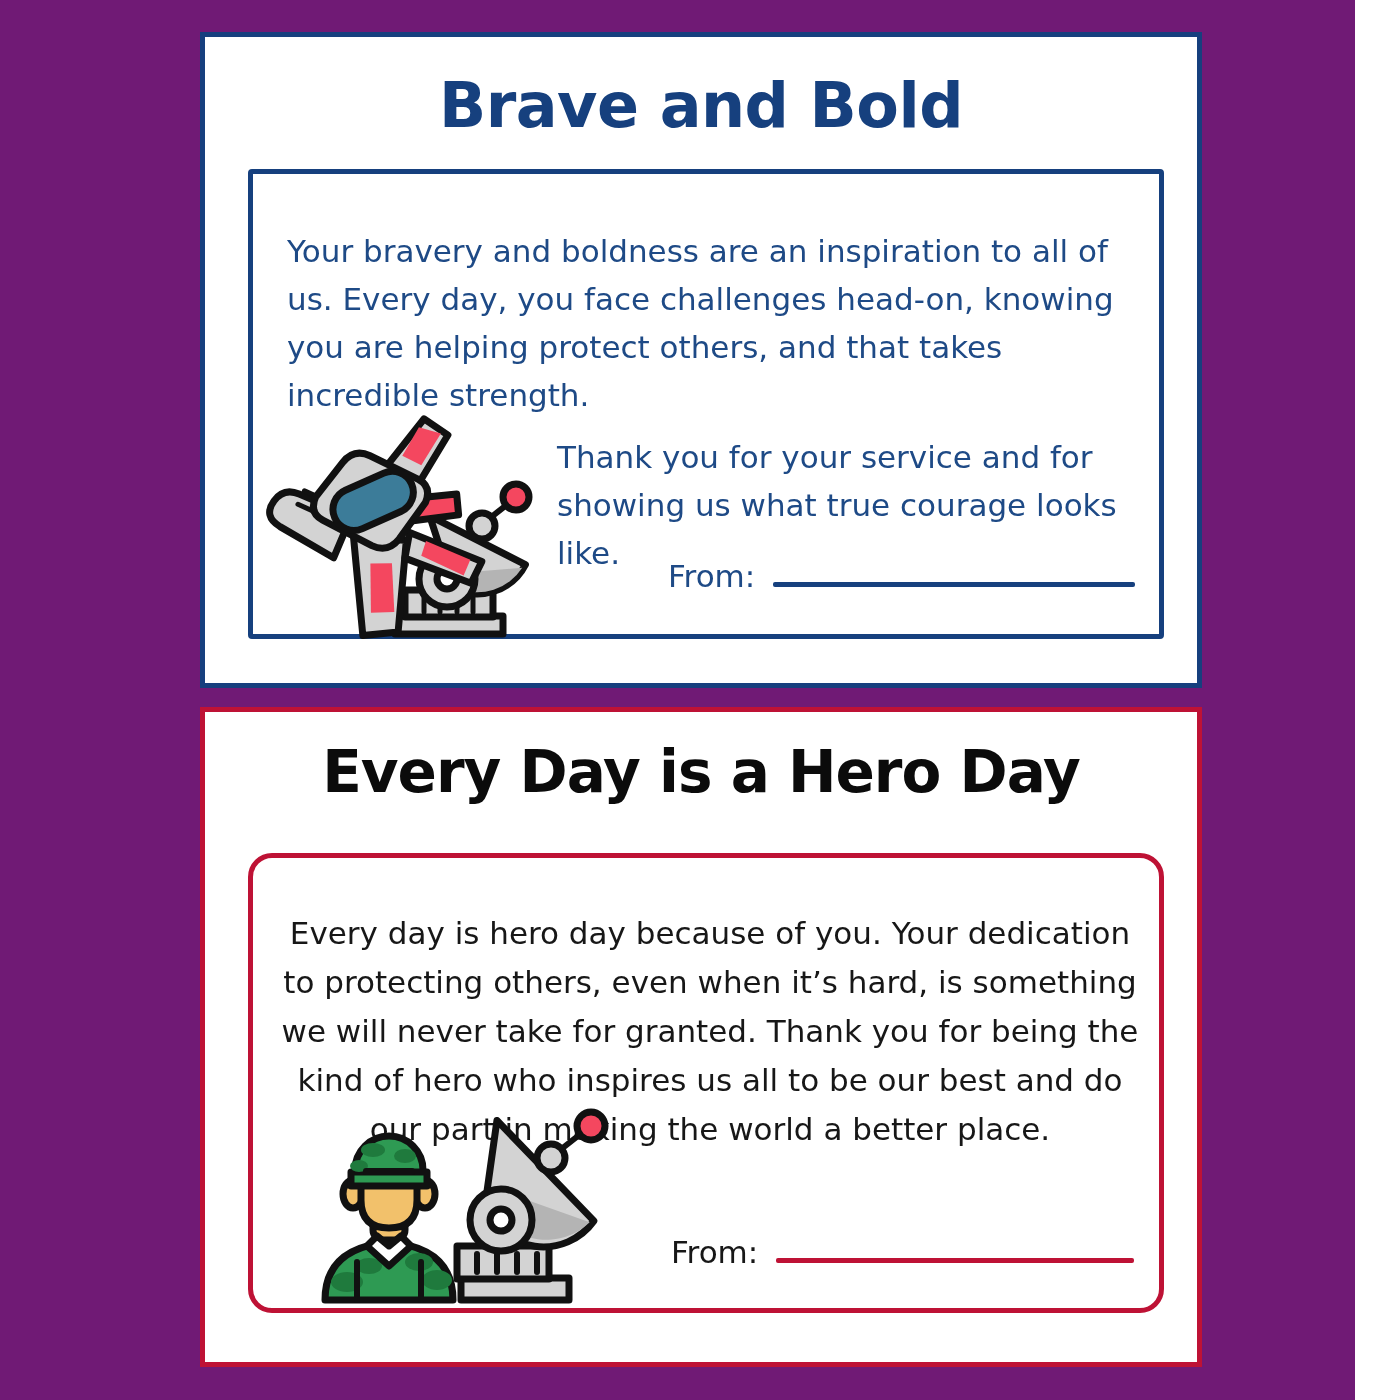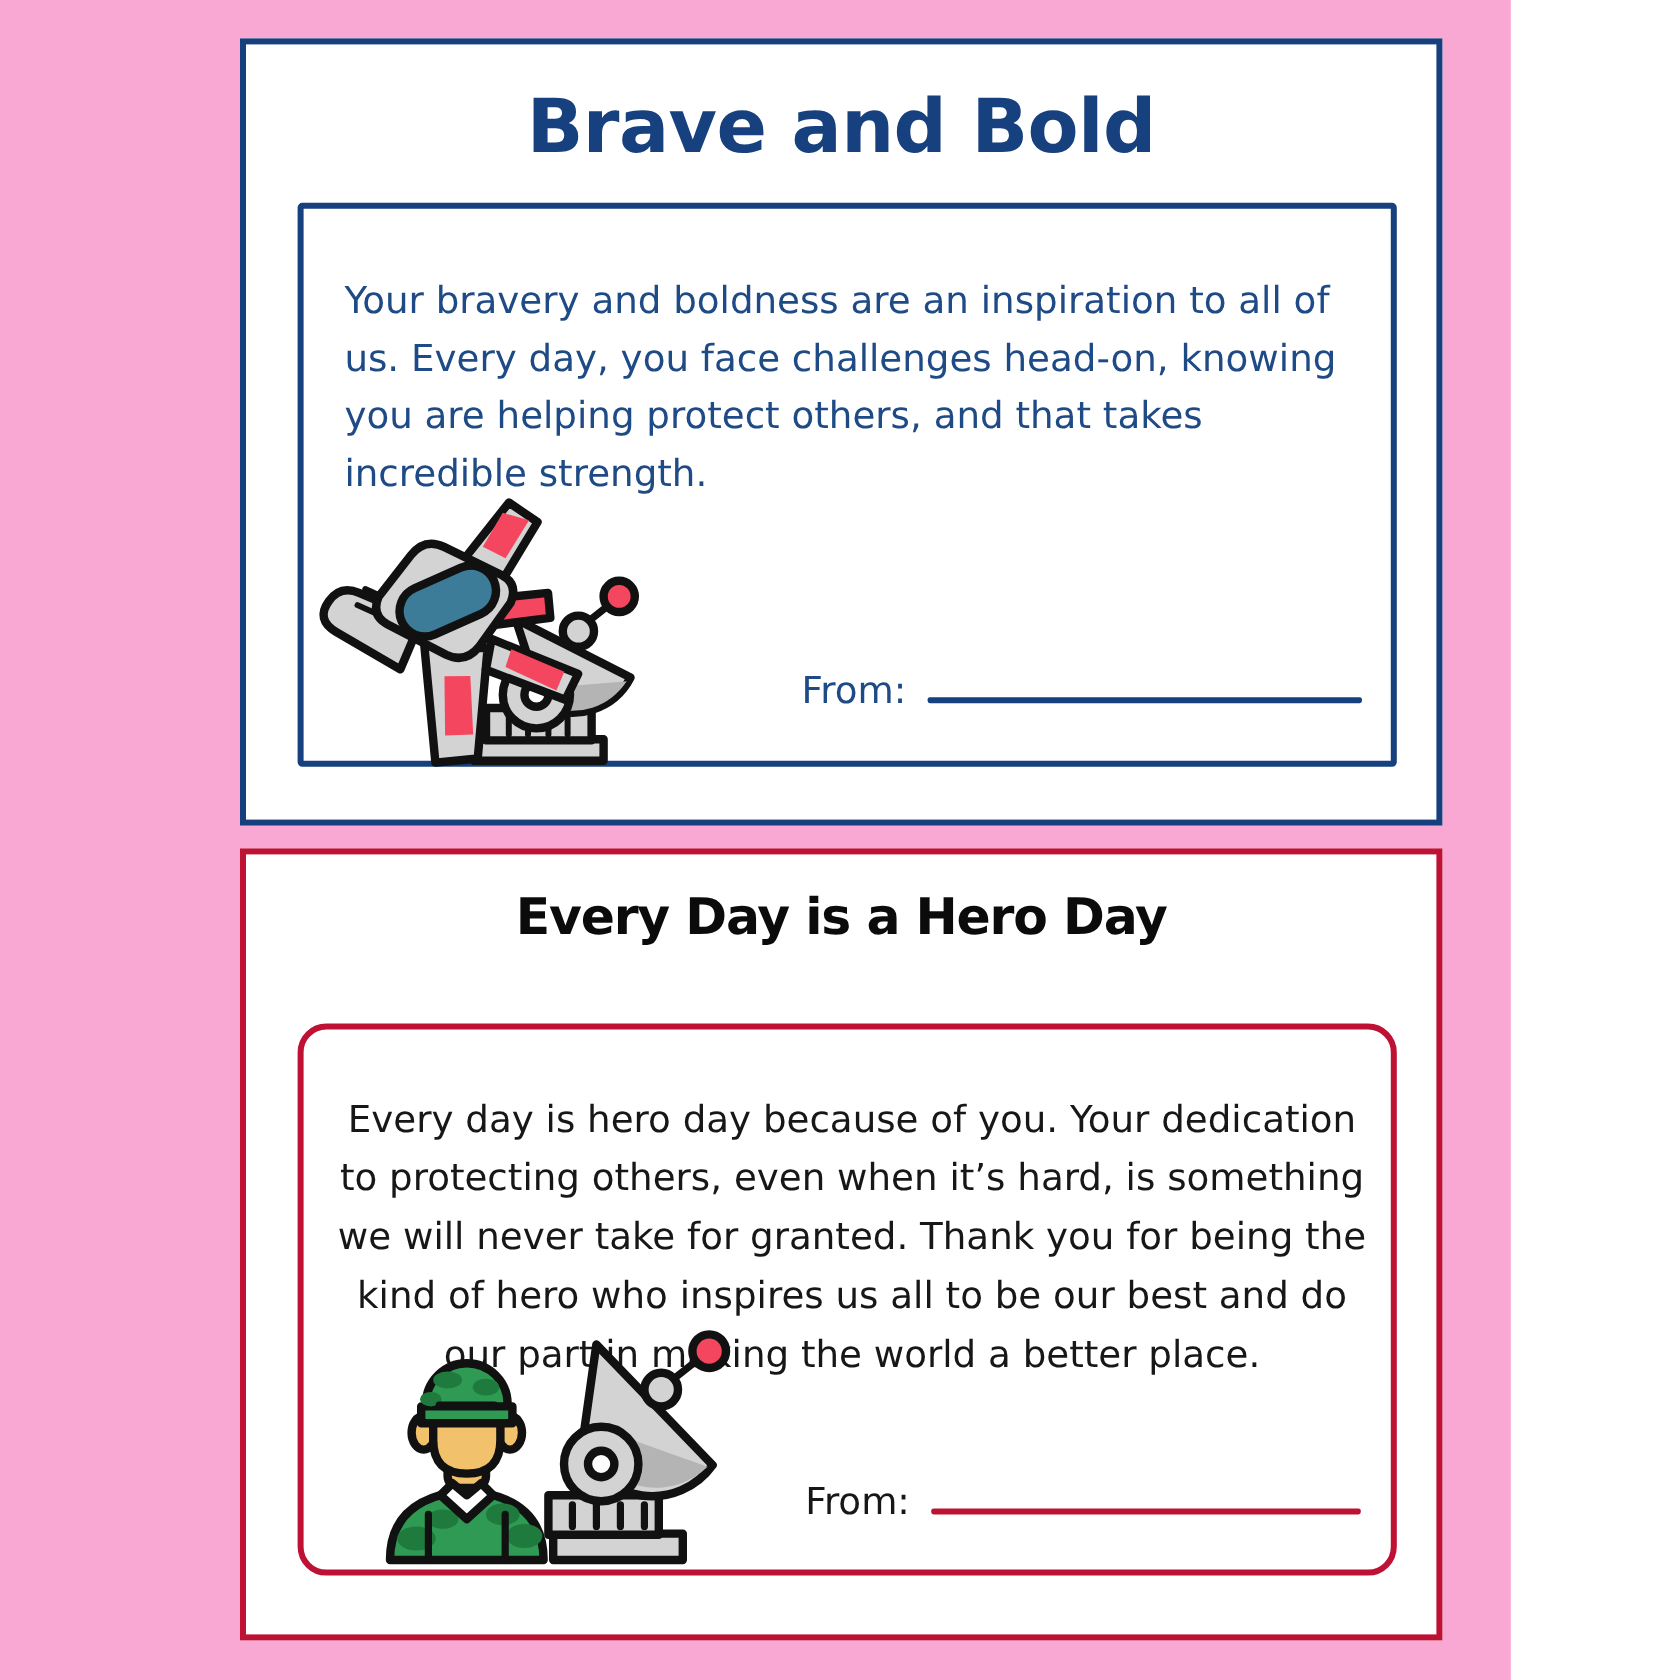"Brave and Bold" .page { background: #f9a8d4 -> #701a75; width: 1259px -> 1355px }
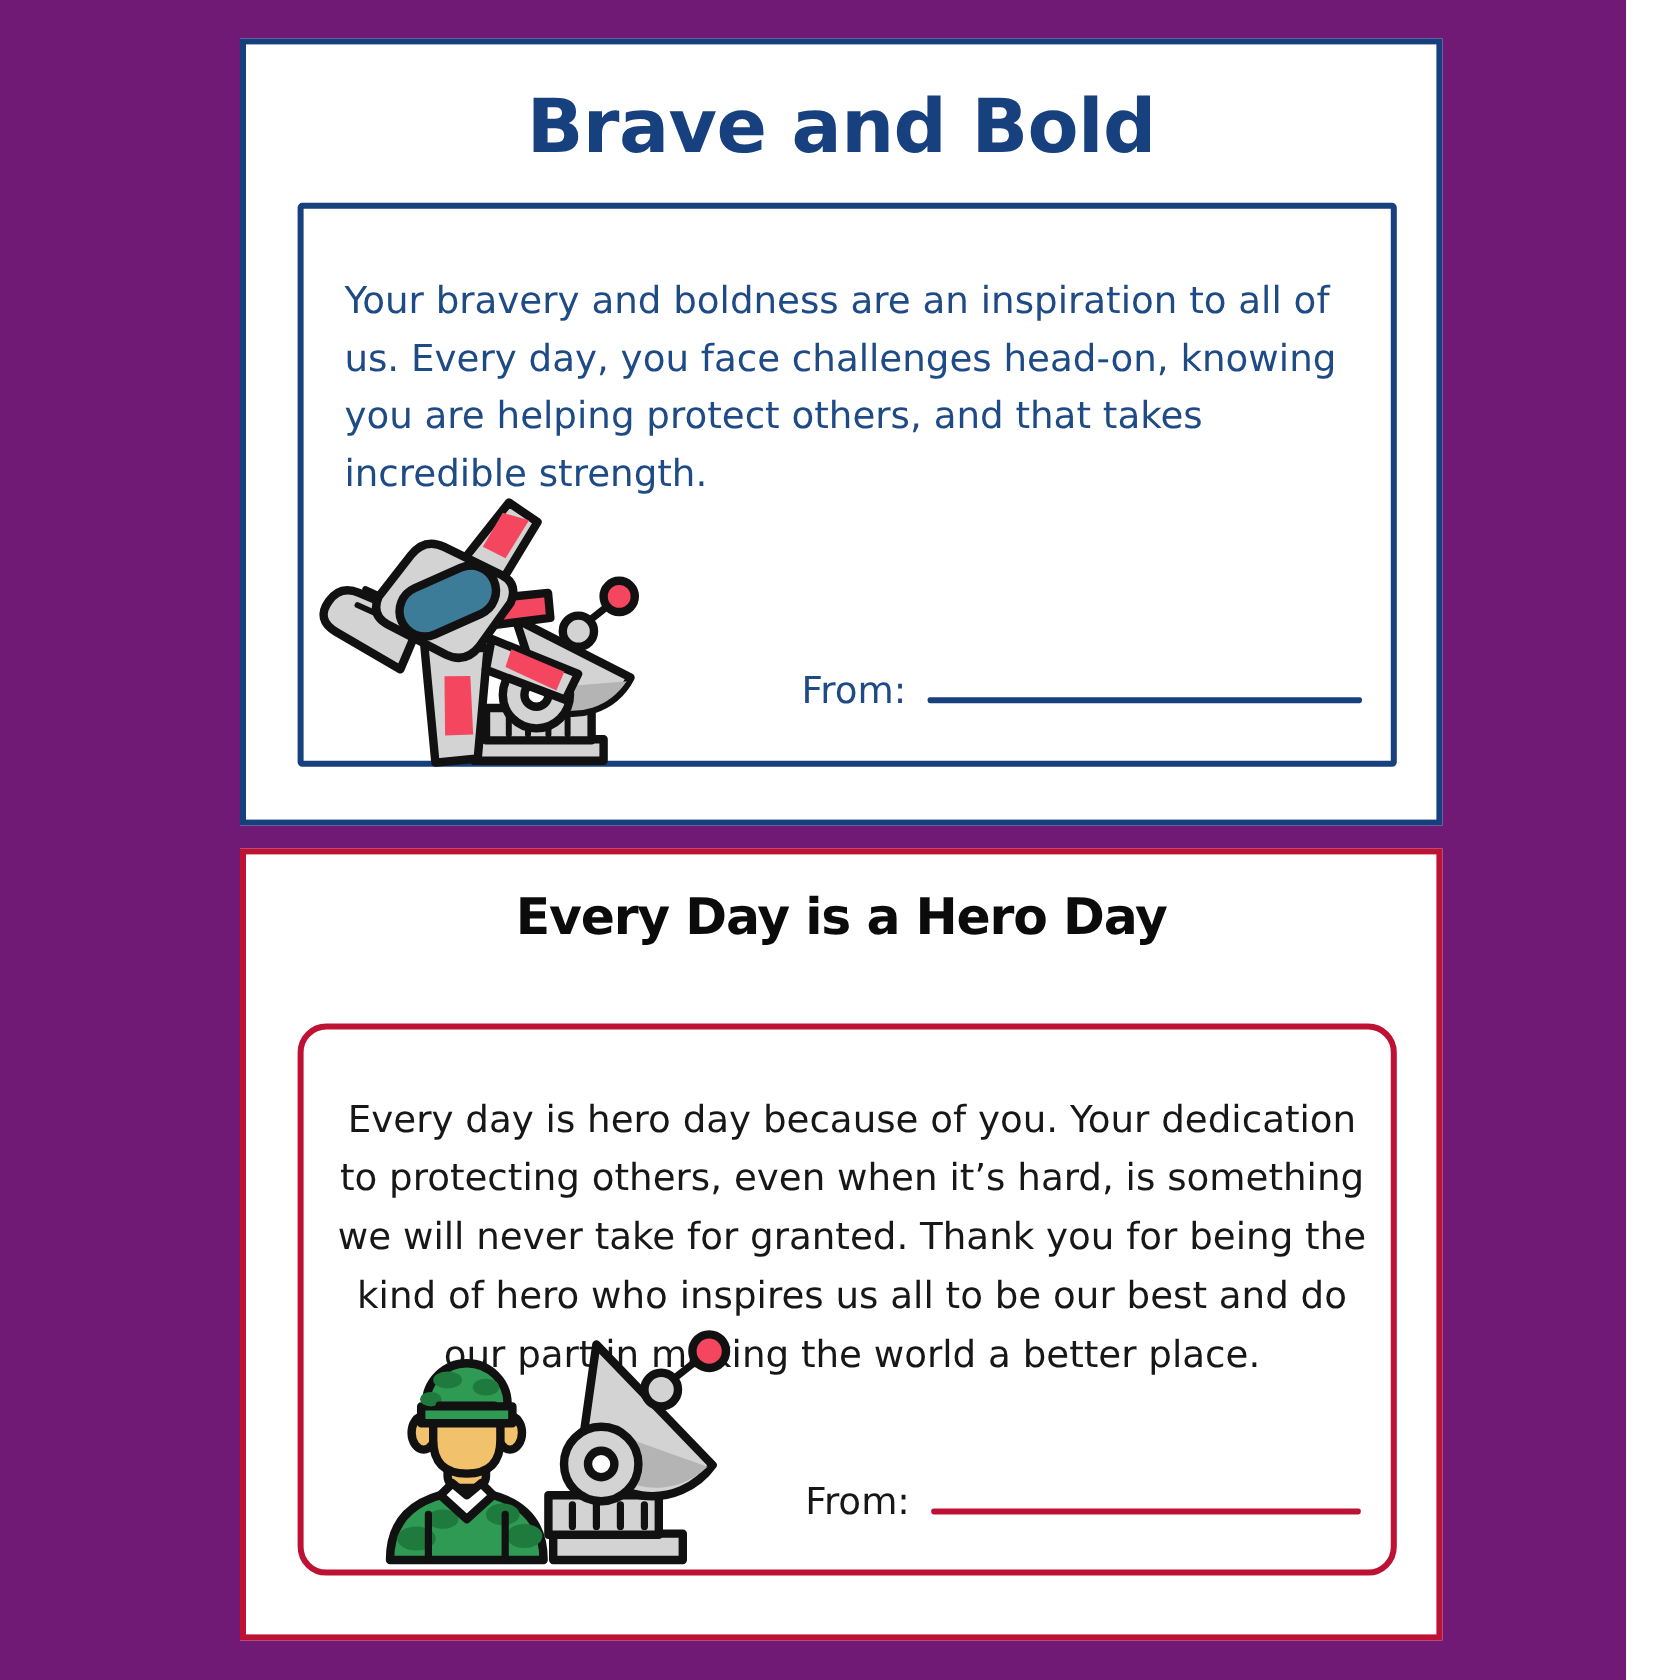"Thank you for your service" p.navy-para-2 { html: none -> <p>Thank you for your service and for showing us what true courage looks like.</p> }
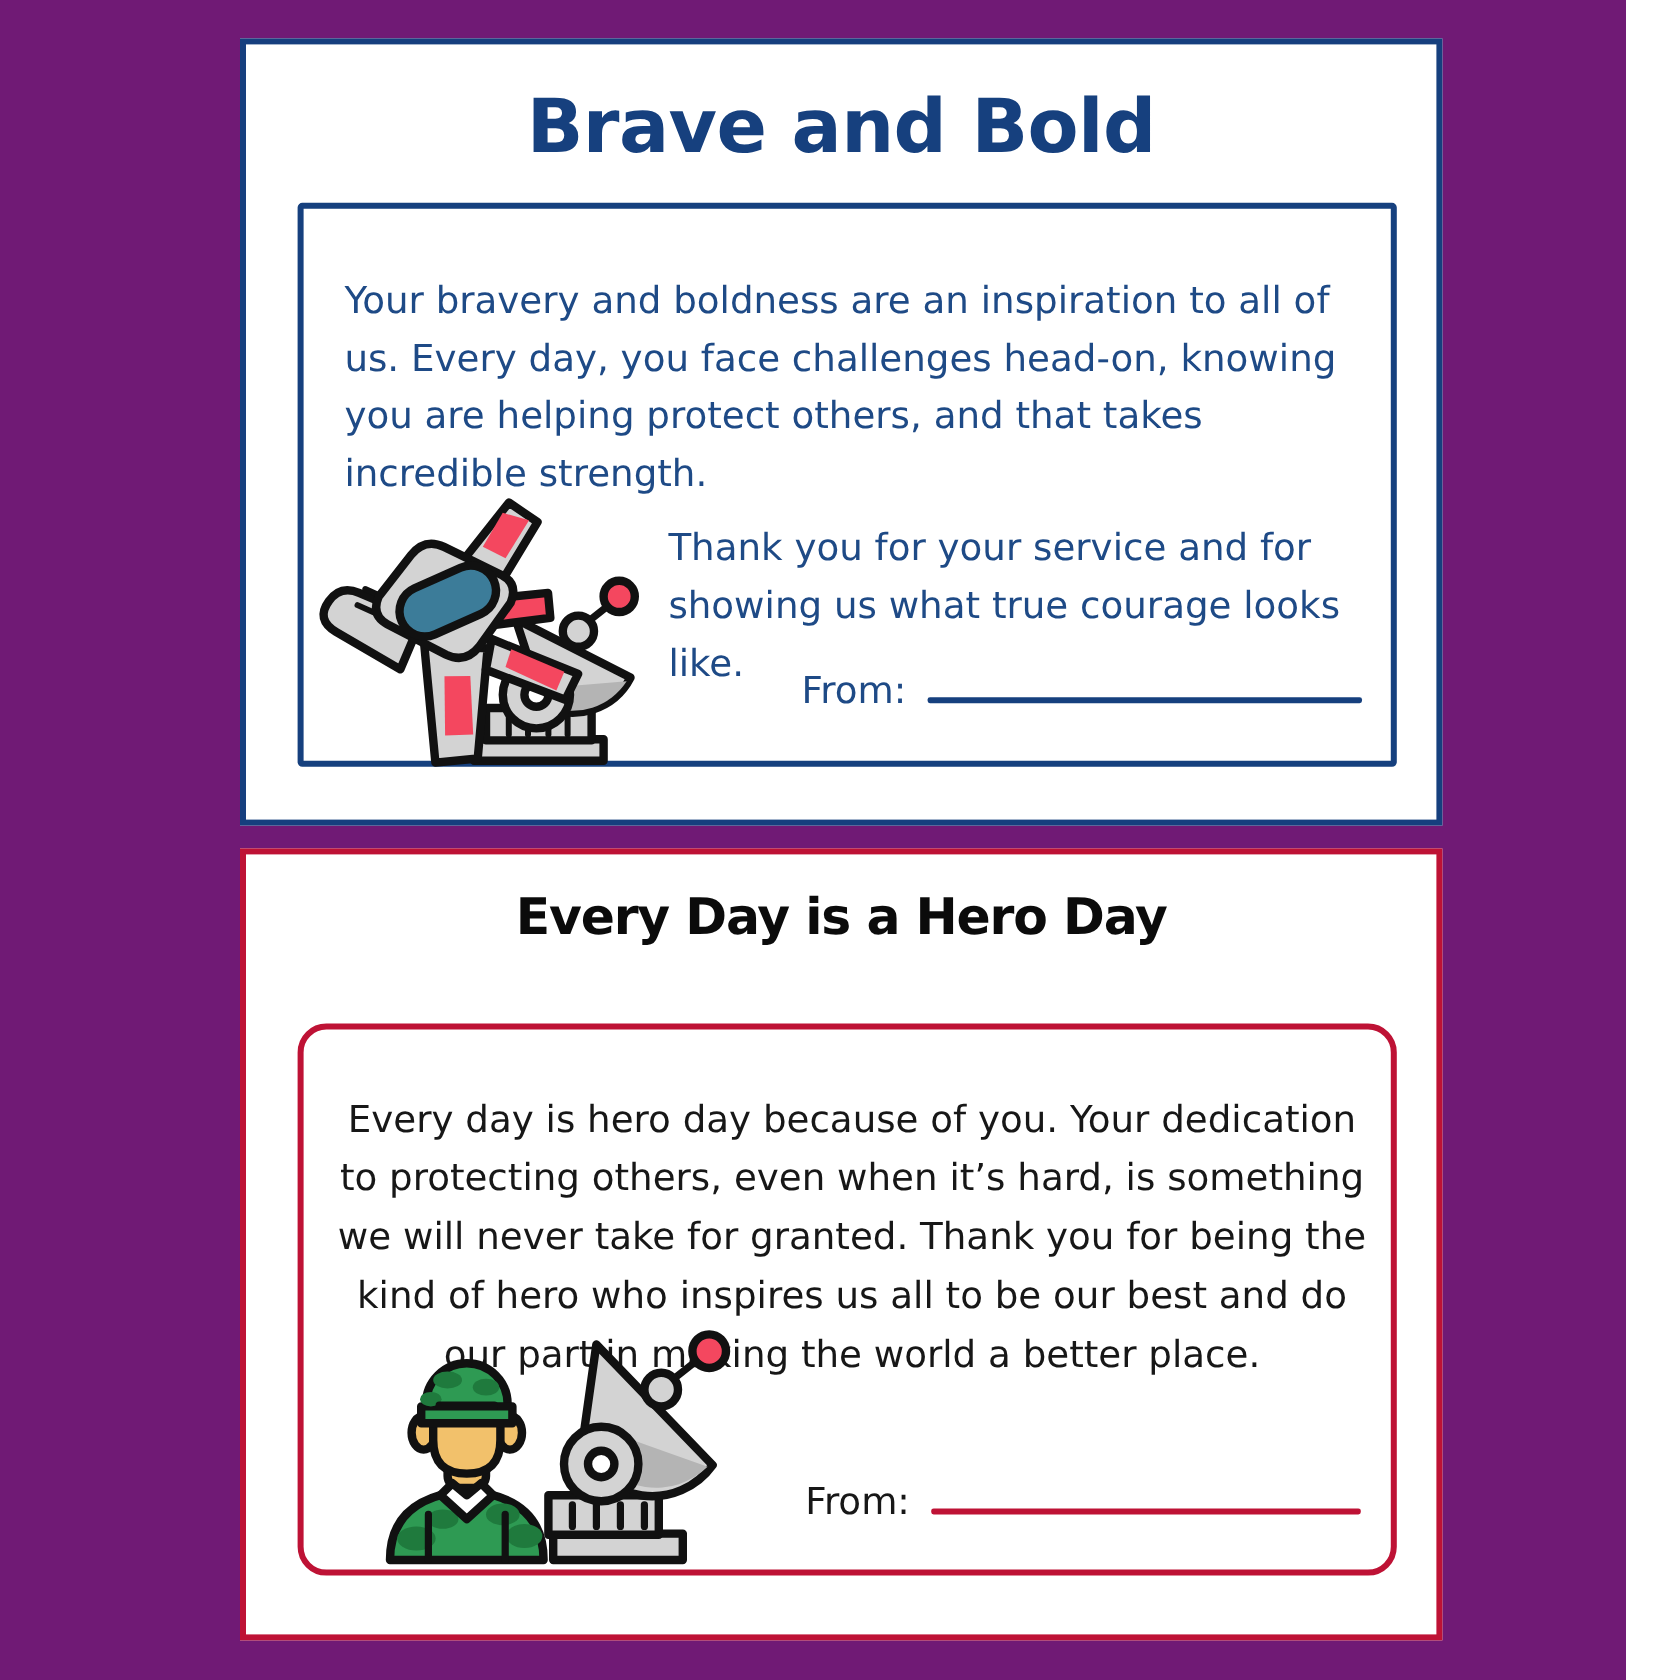"Every Day is a Hero" .card-red .card-title { font-size: 42px -> 58px }
